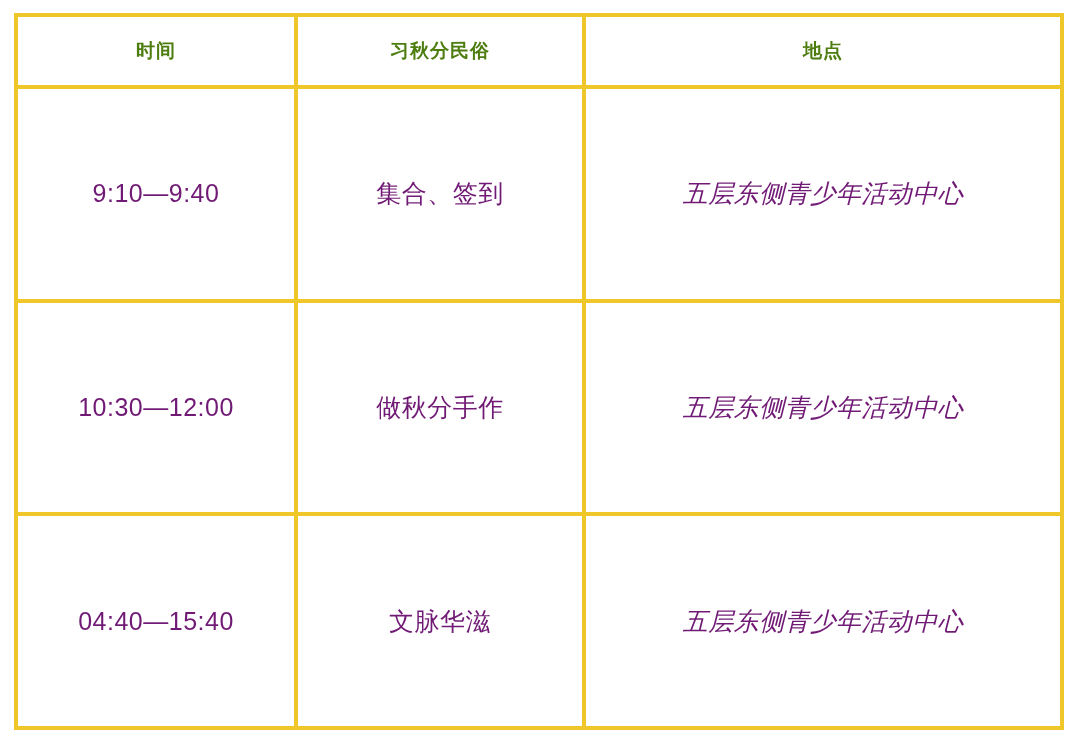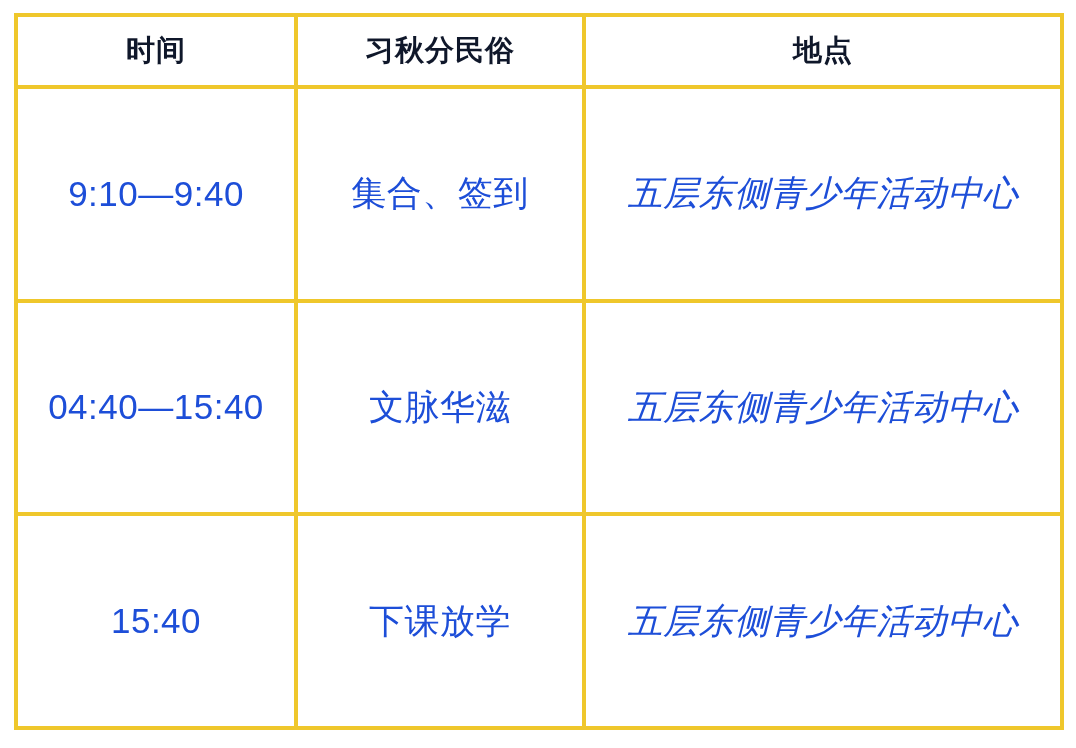"时间" tr.header-row th { color: #0f172a -> #4d7c0f; font-size: 29px -> 19px }
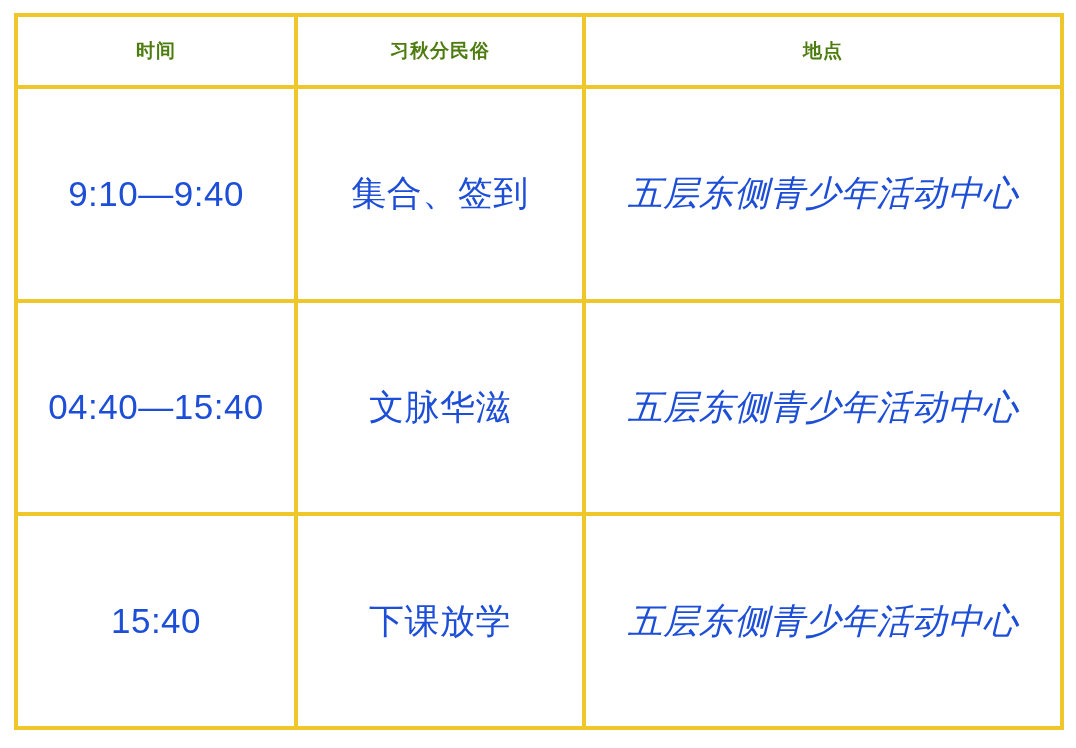"9:10—9:40" tr.body-row td { color: #1d4ed8 -> #701a75; font-size: 35px -> 25px }
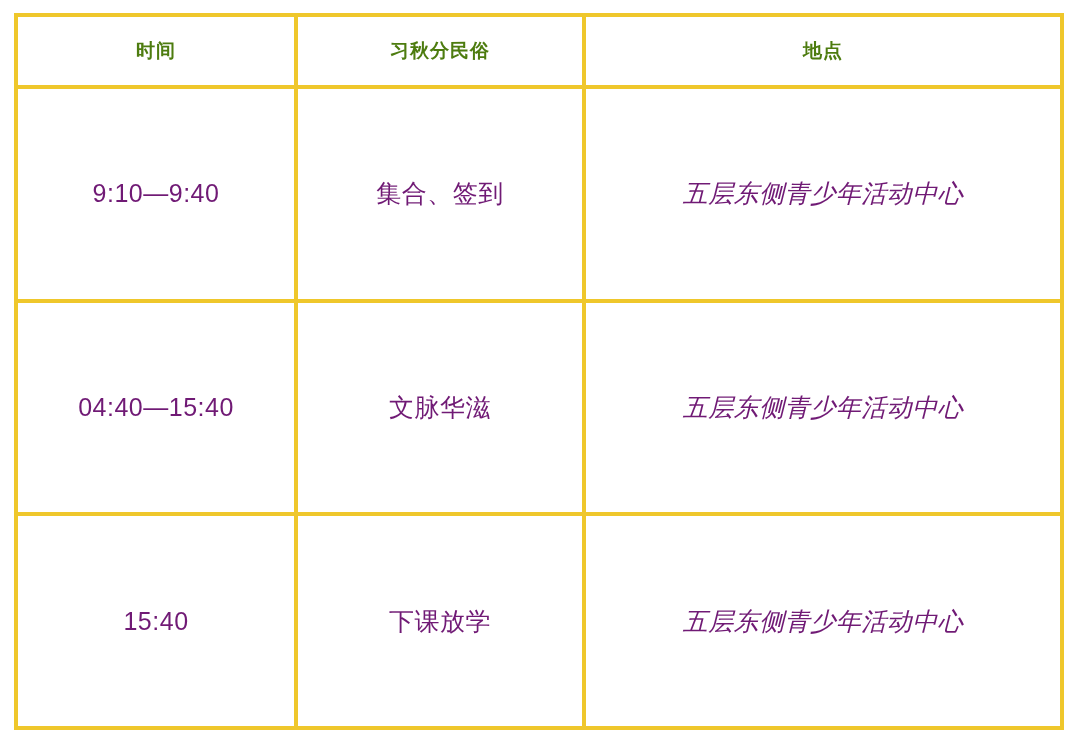"10:30—12:00" tr.body-row { html: none -> <tr> <td>10:30—12:00</td> <td>做秋分手作</td> <td>五层东侧青少年活动中心</td> </tr> }
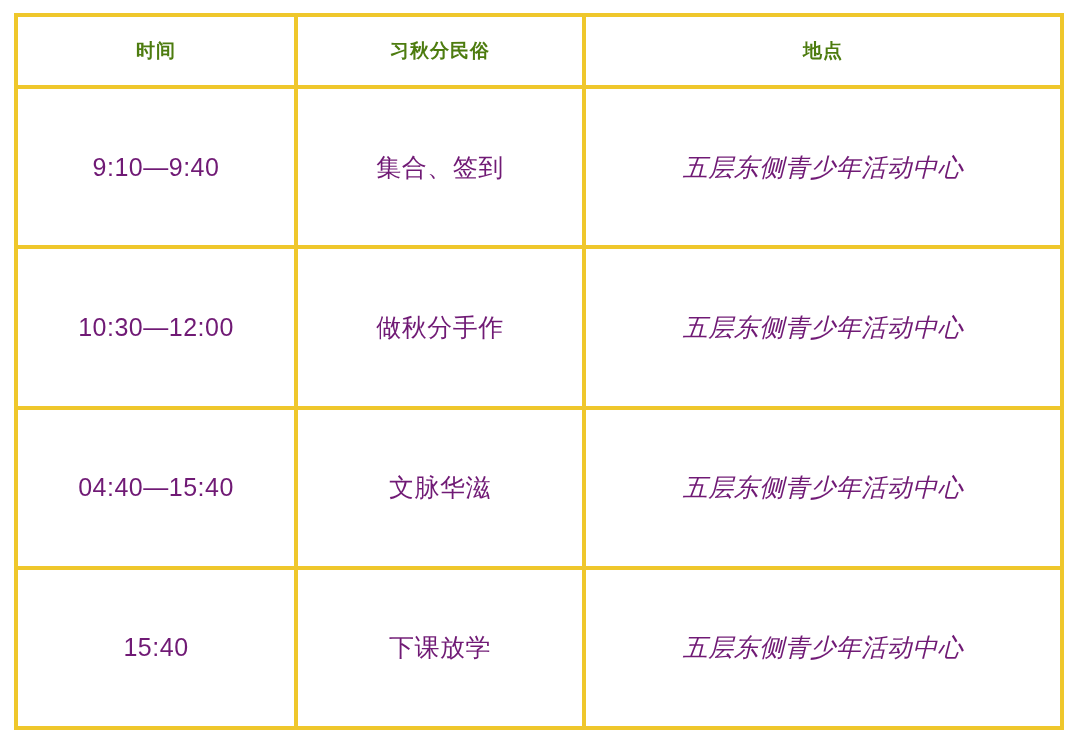"15:40" tr.body-row { html: <tr> <td>15:40</td> <td>下课放学</td> <td>五层东侧青少年活动中心</td> </tr> -> none }
